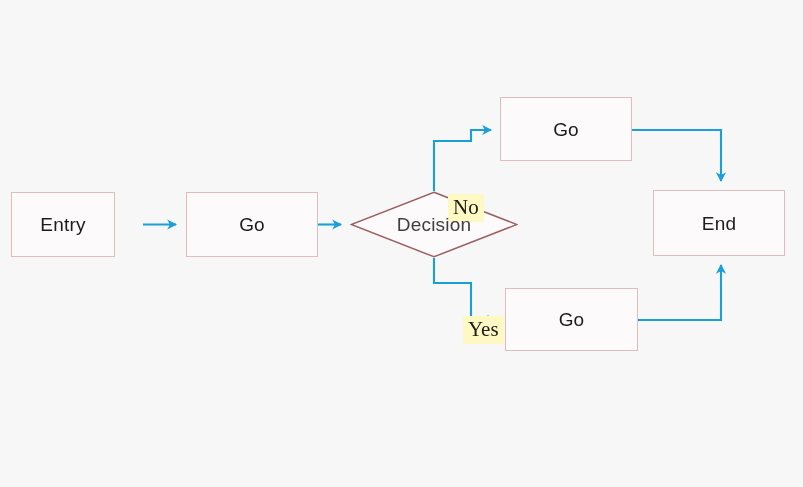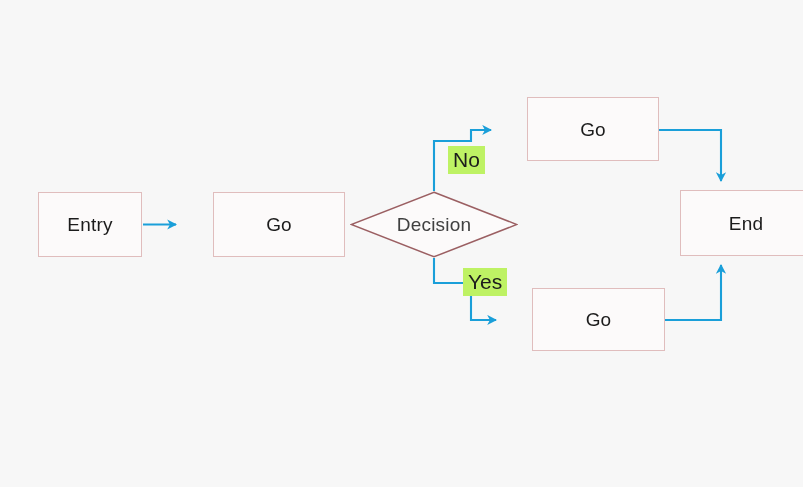"Go" .node { margin-left: 27px -> none }
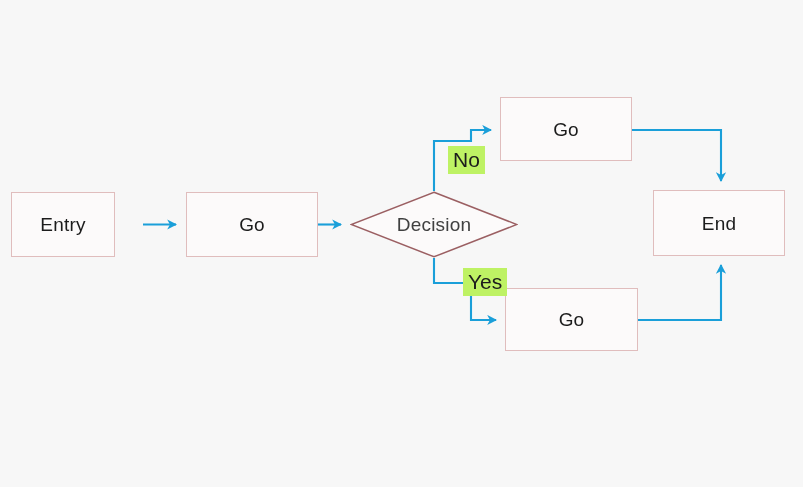"No" .edge-label { background: #bef264 -> #fef9c3; font-family: Liberation Sans, sans-serif -> Liberation Serif, serif; margin-top: none -> 48px }
